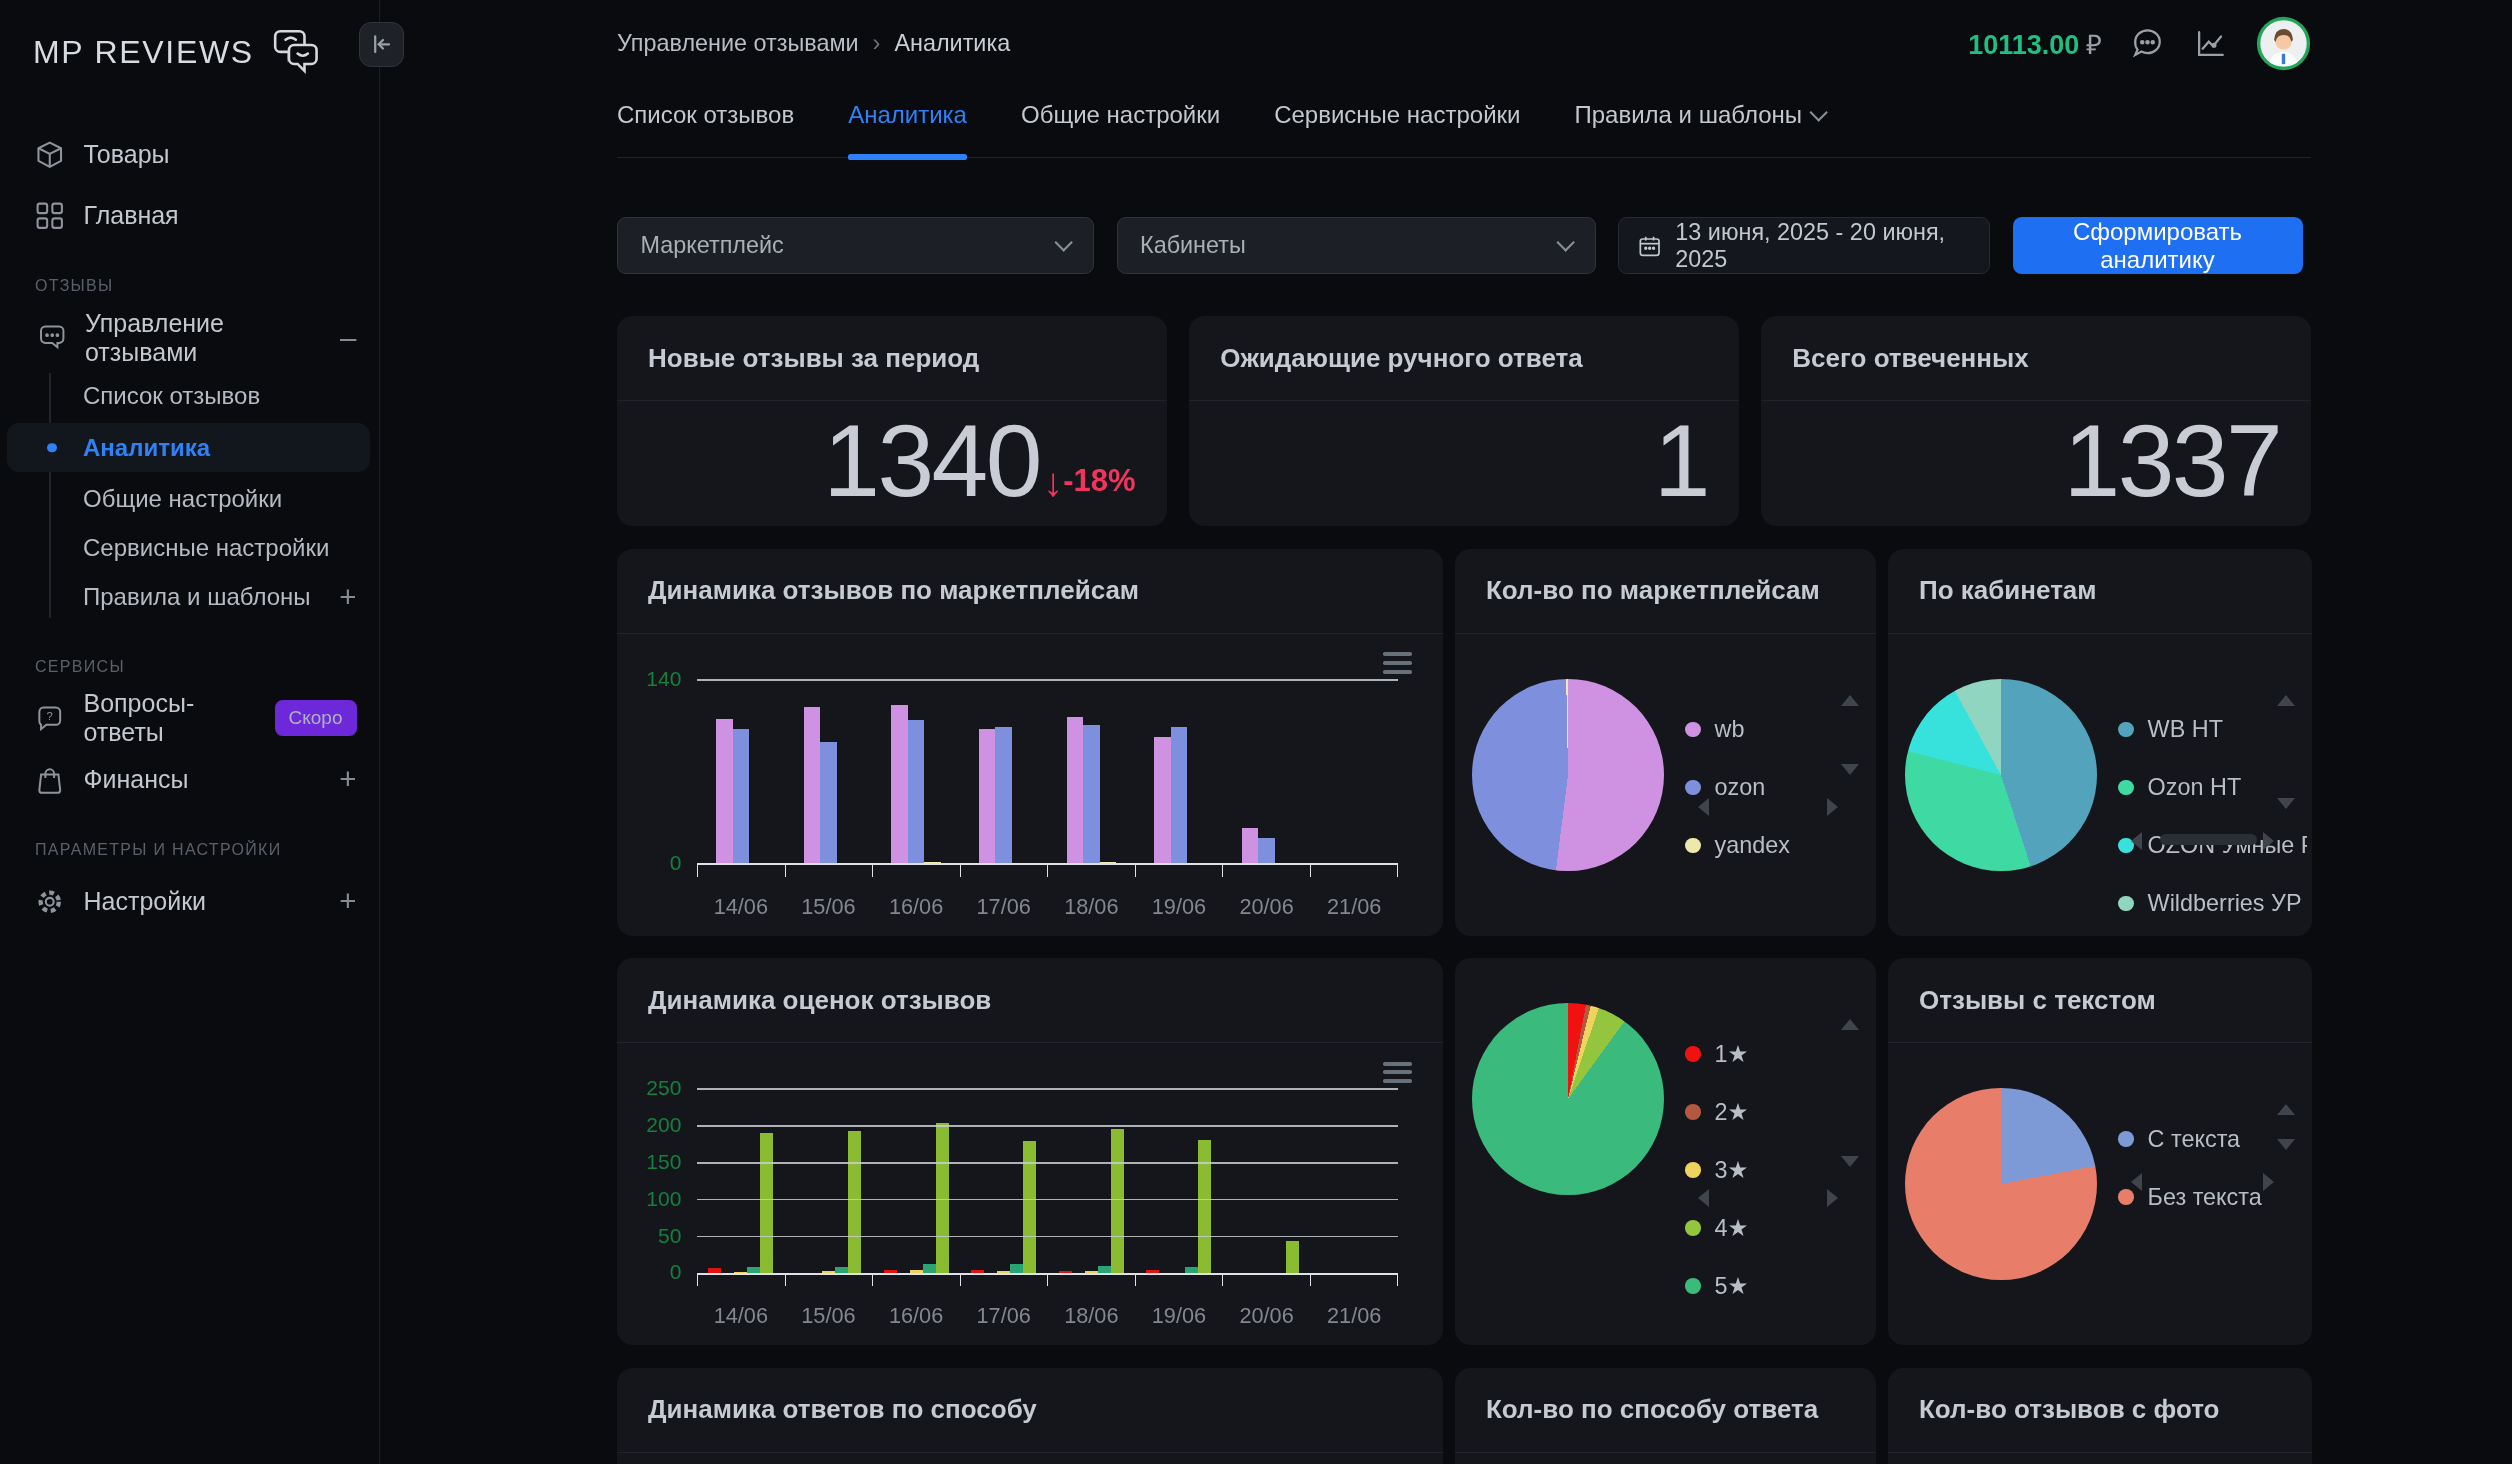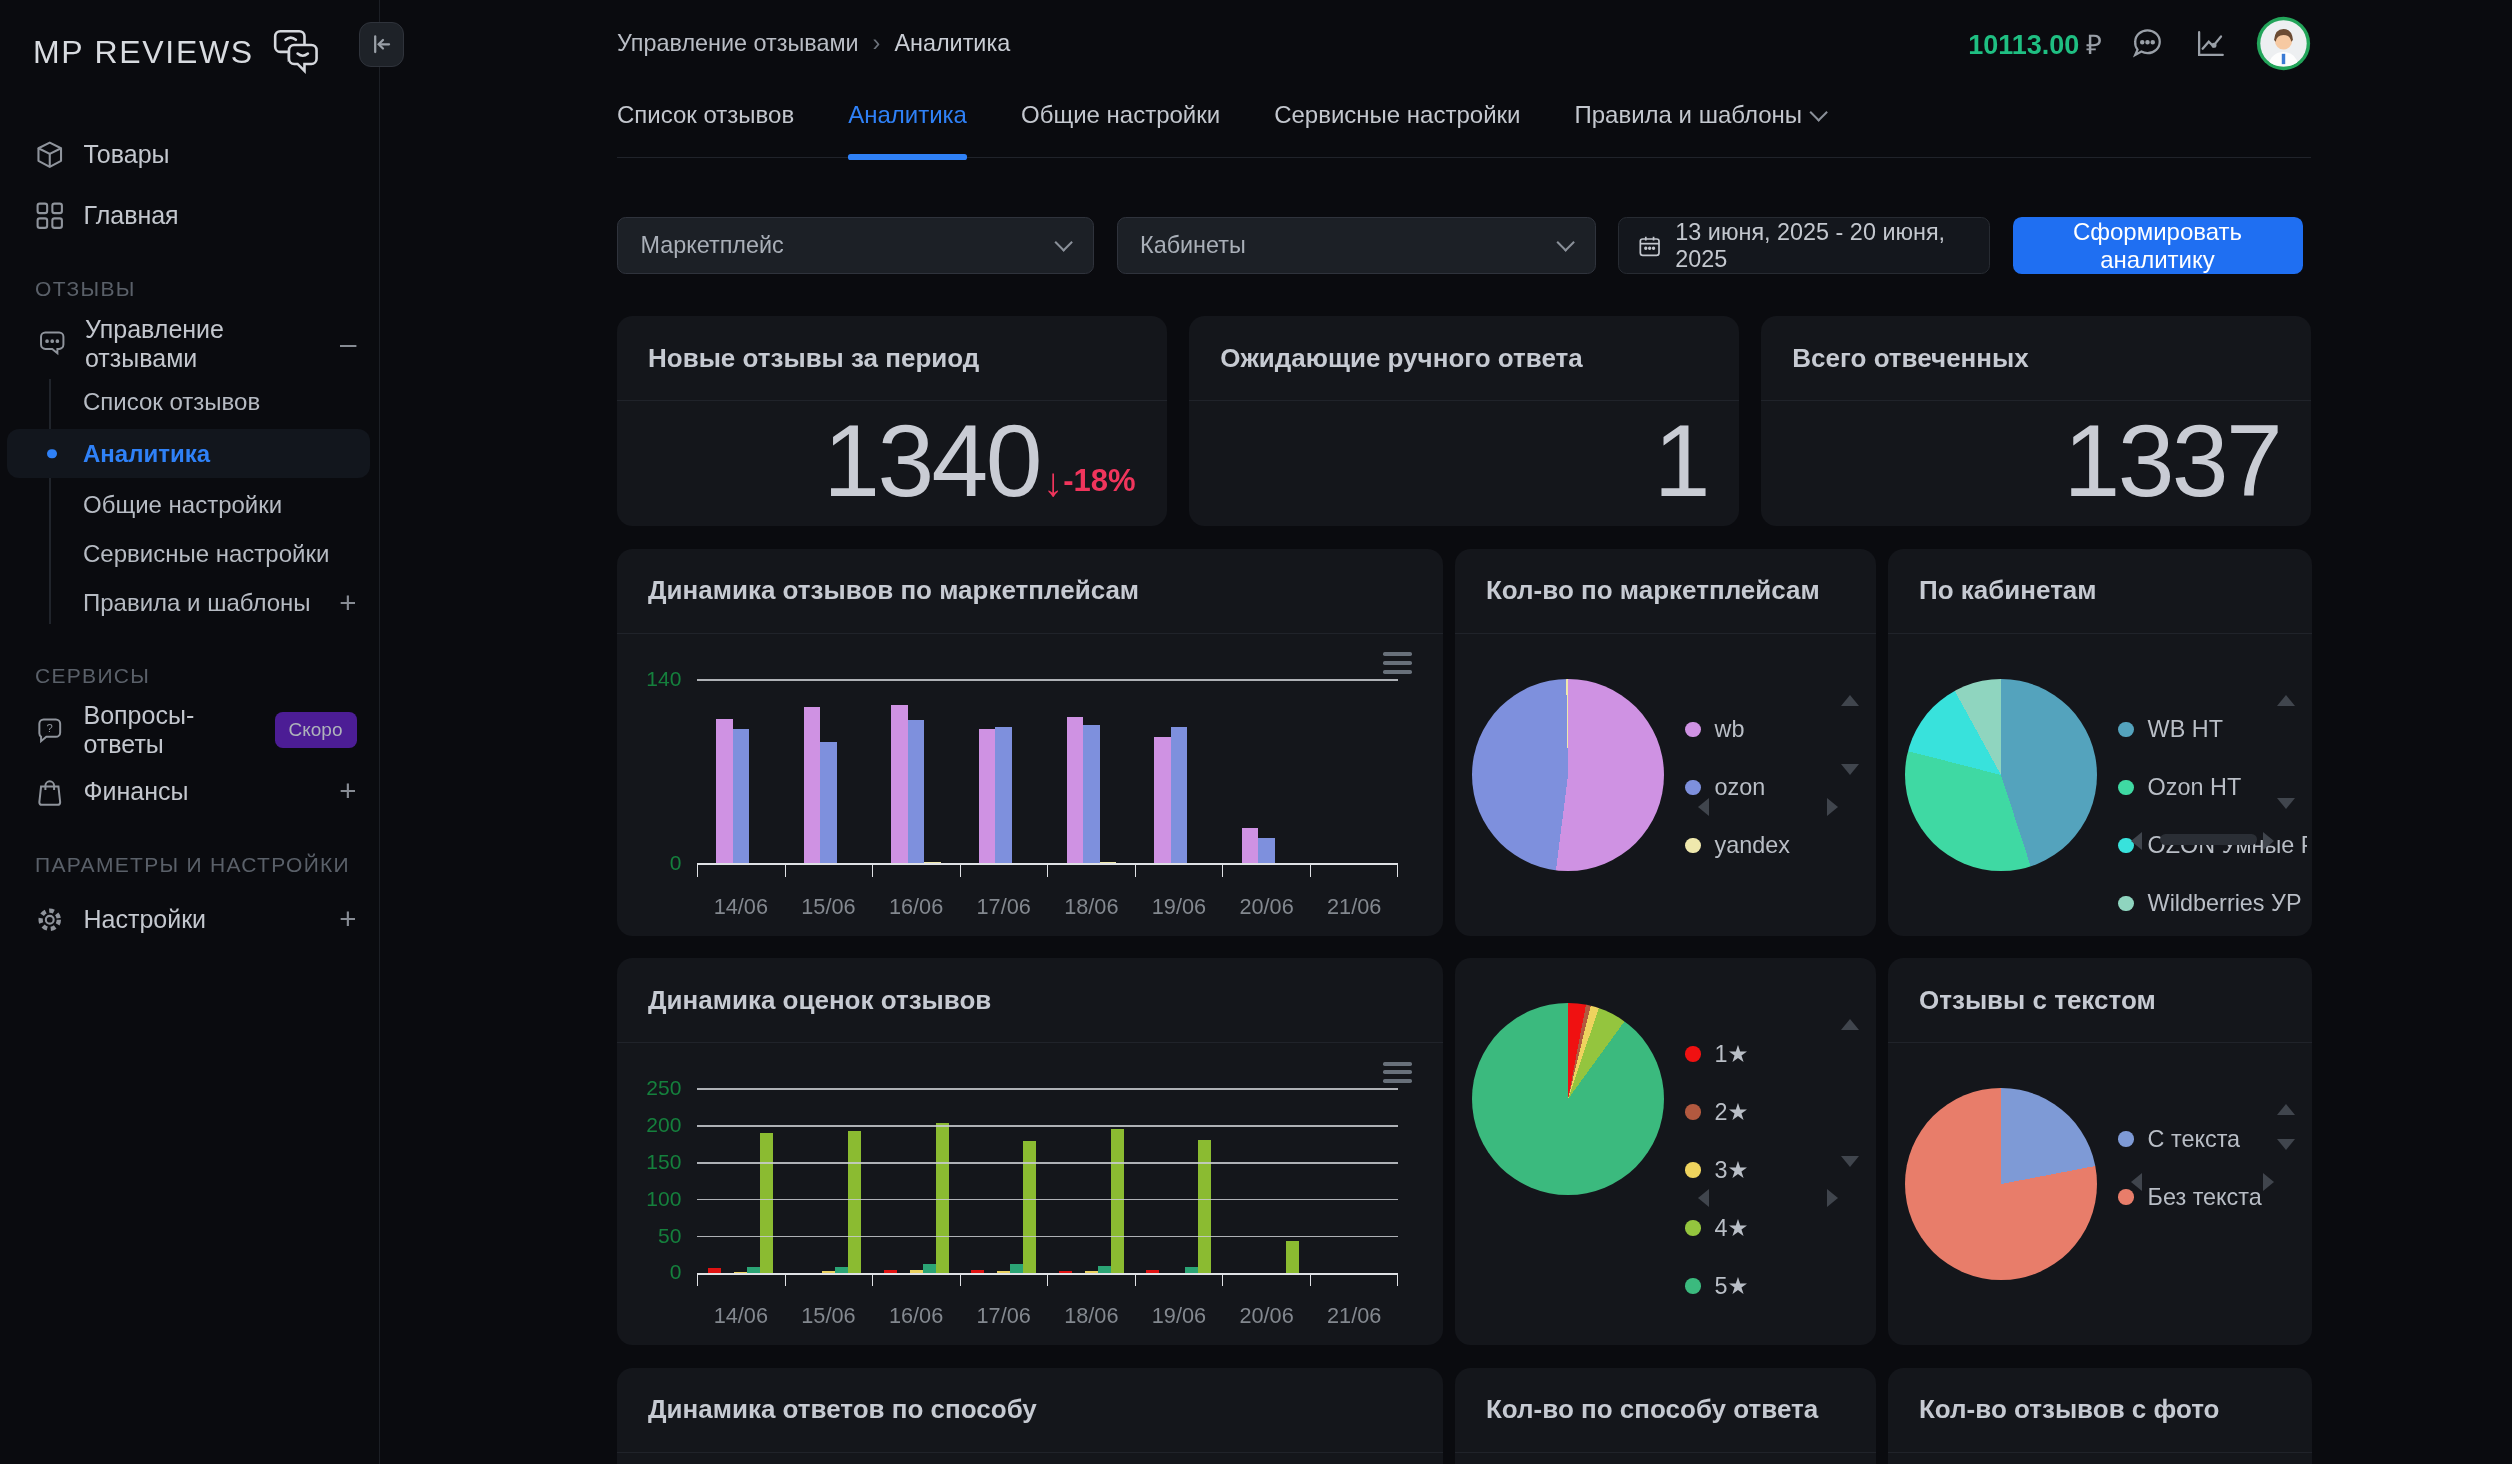"ОТЗЫВЫ" .section-label { font-size: 21px -> 16px }
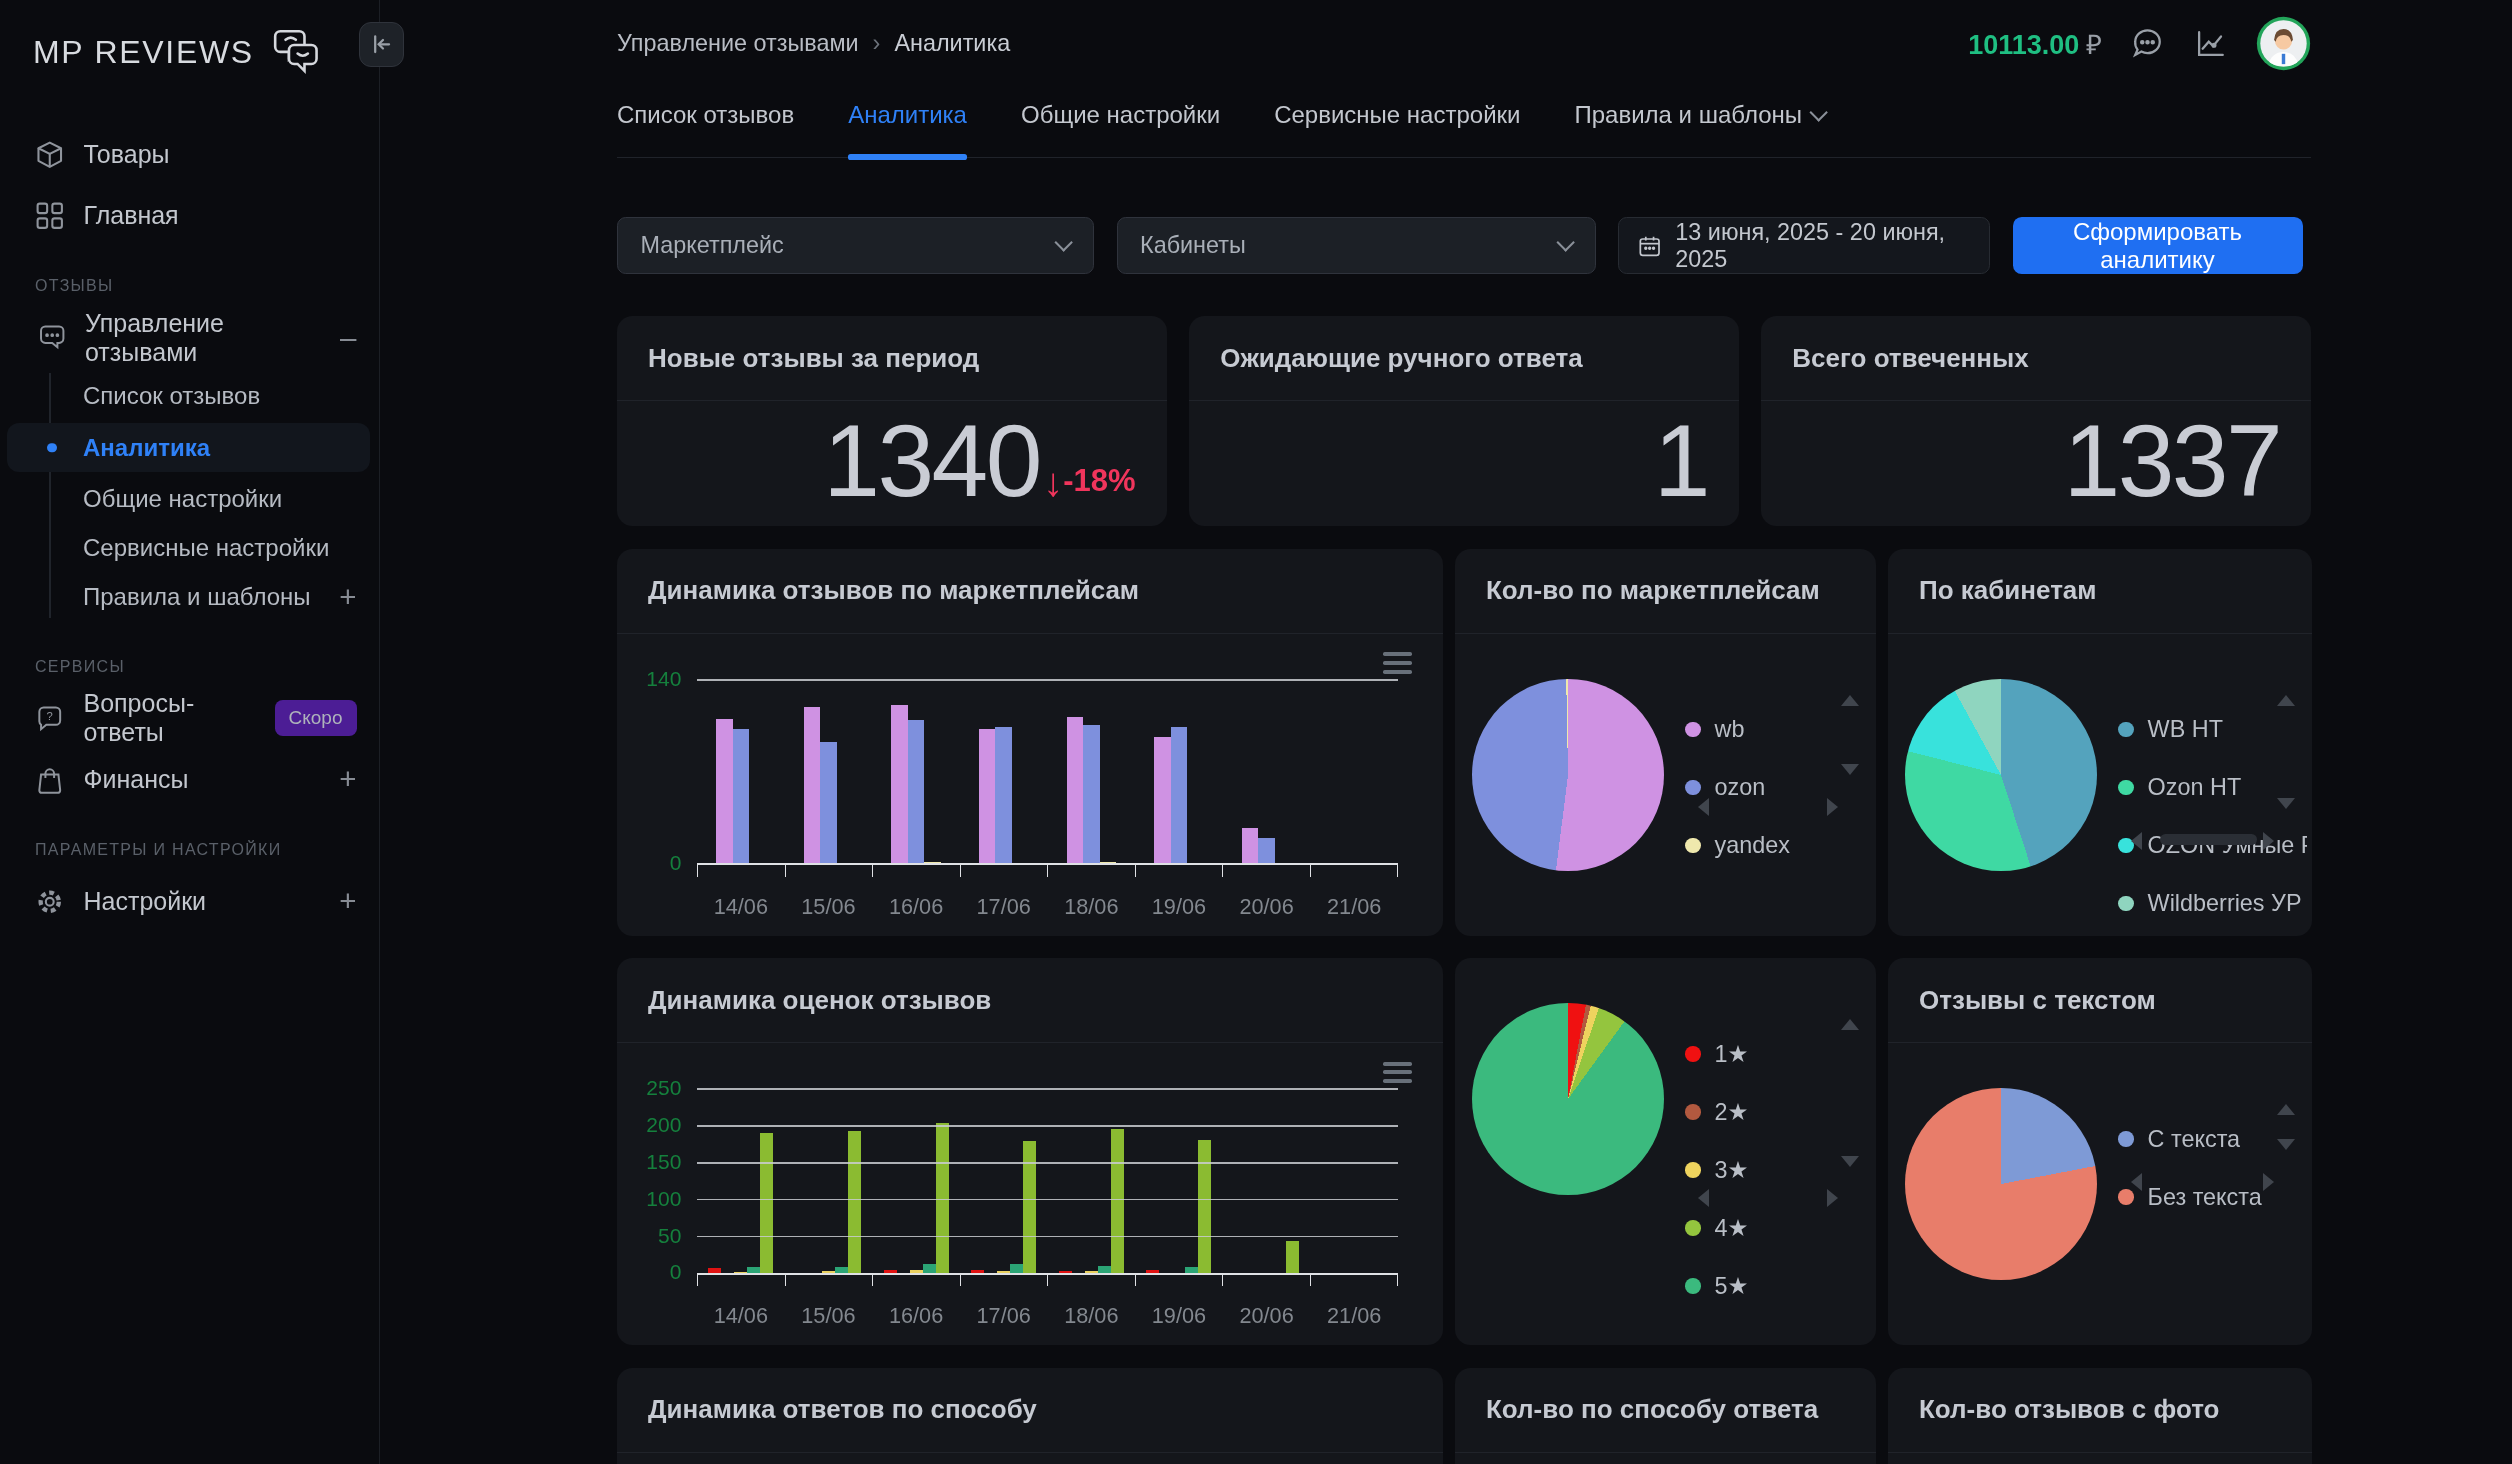"Скоро" .badge { background: #4c1d95 -> #6d28d9 }
